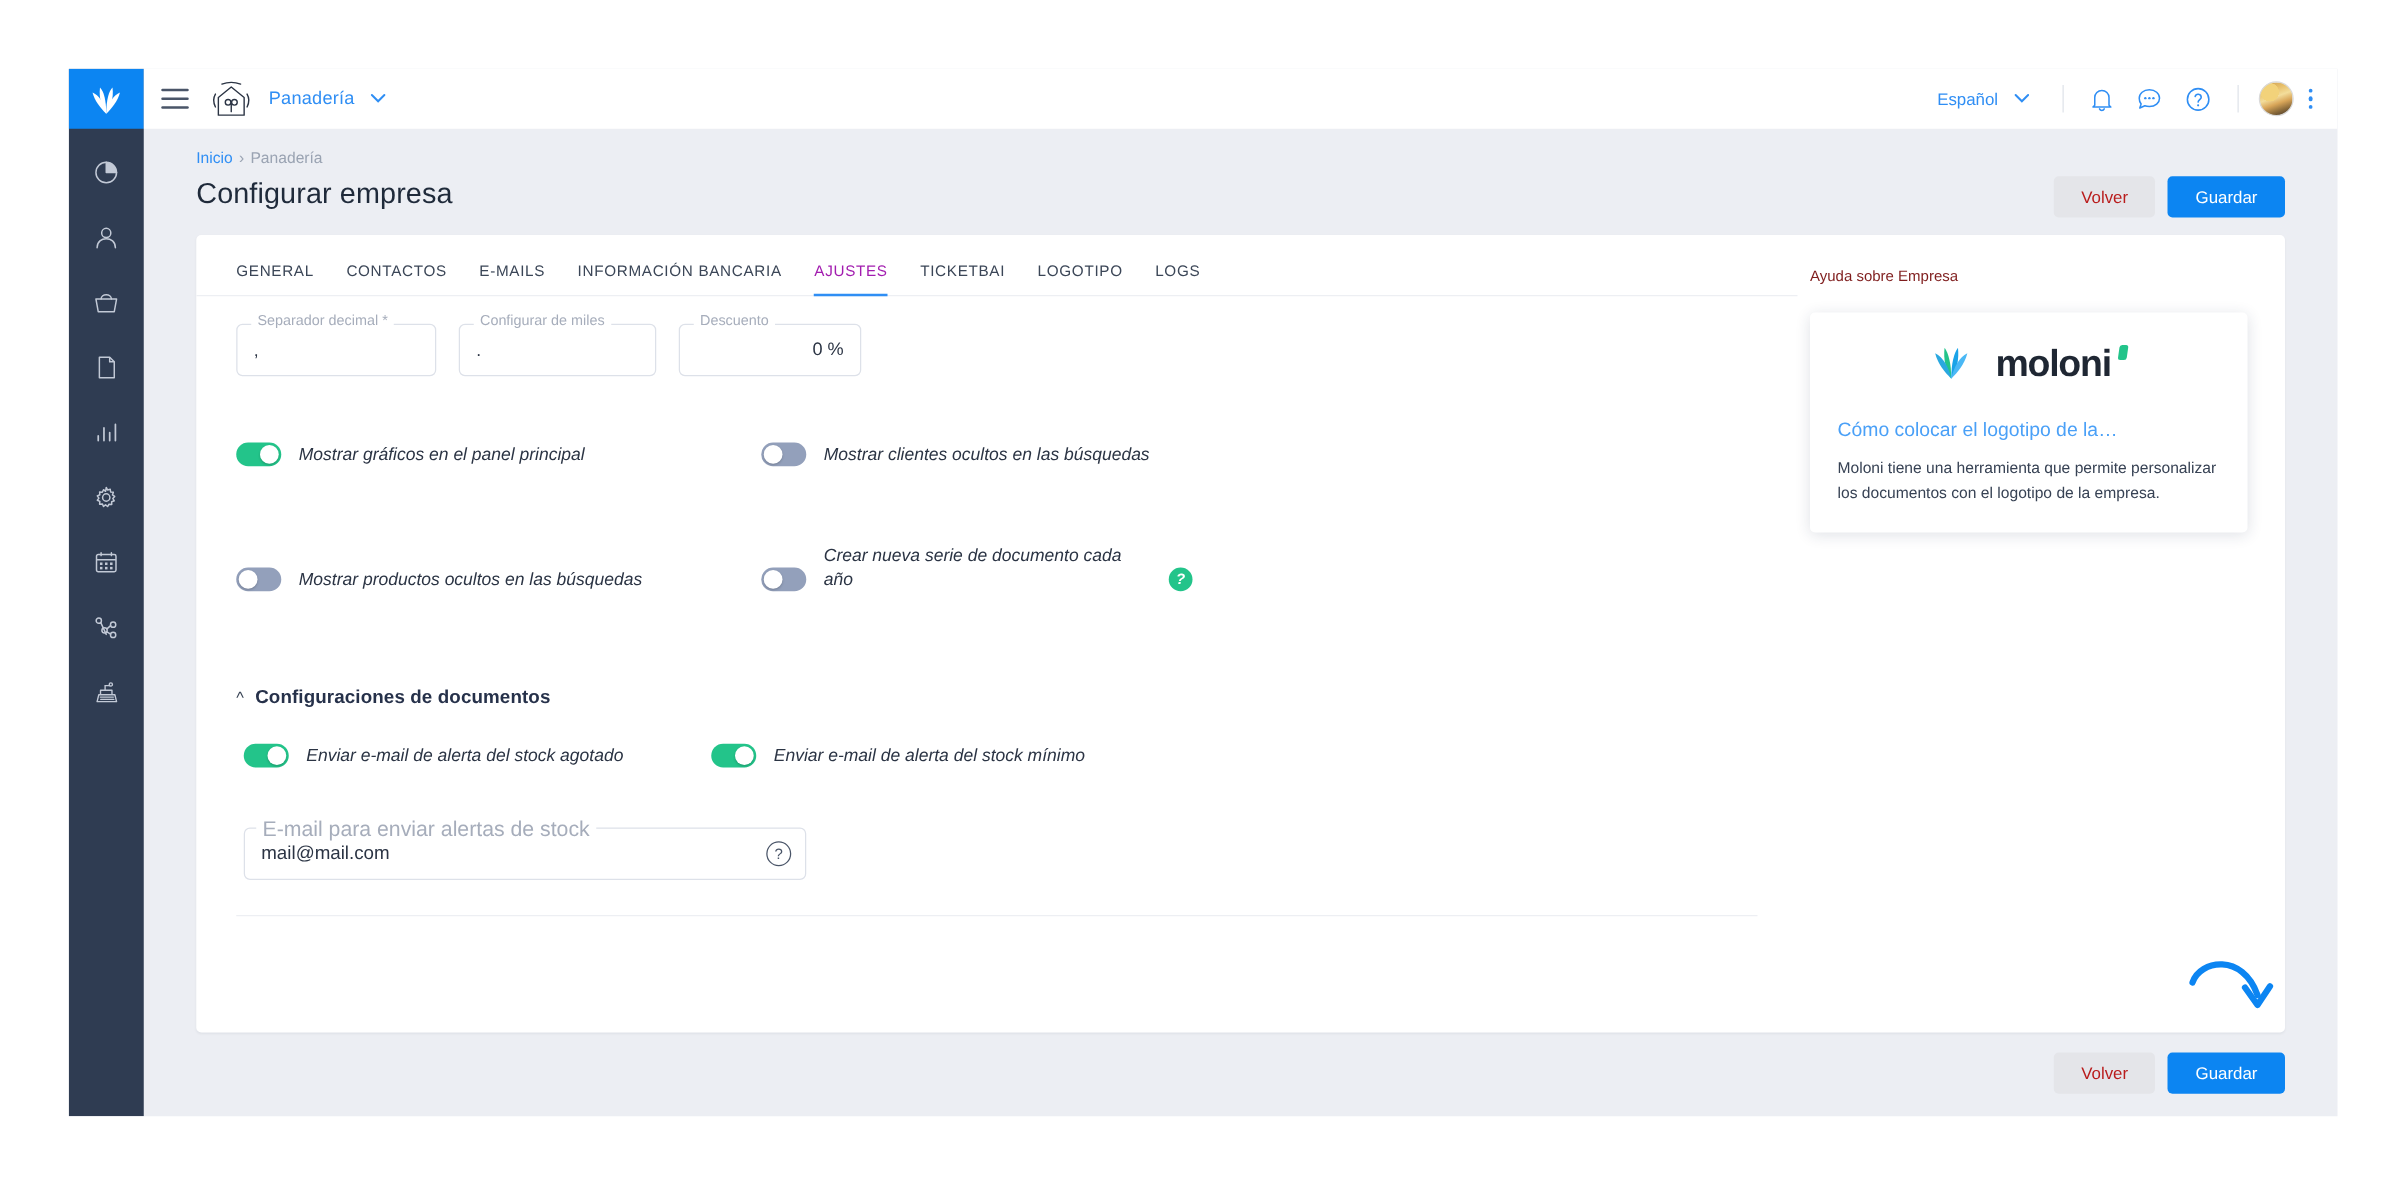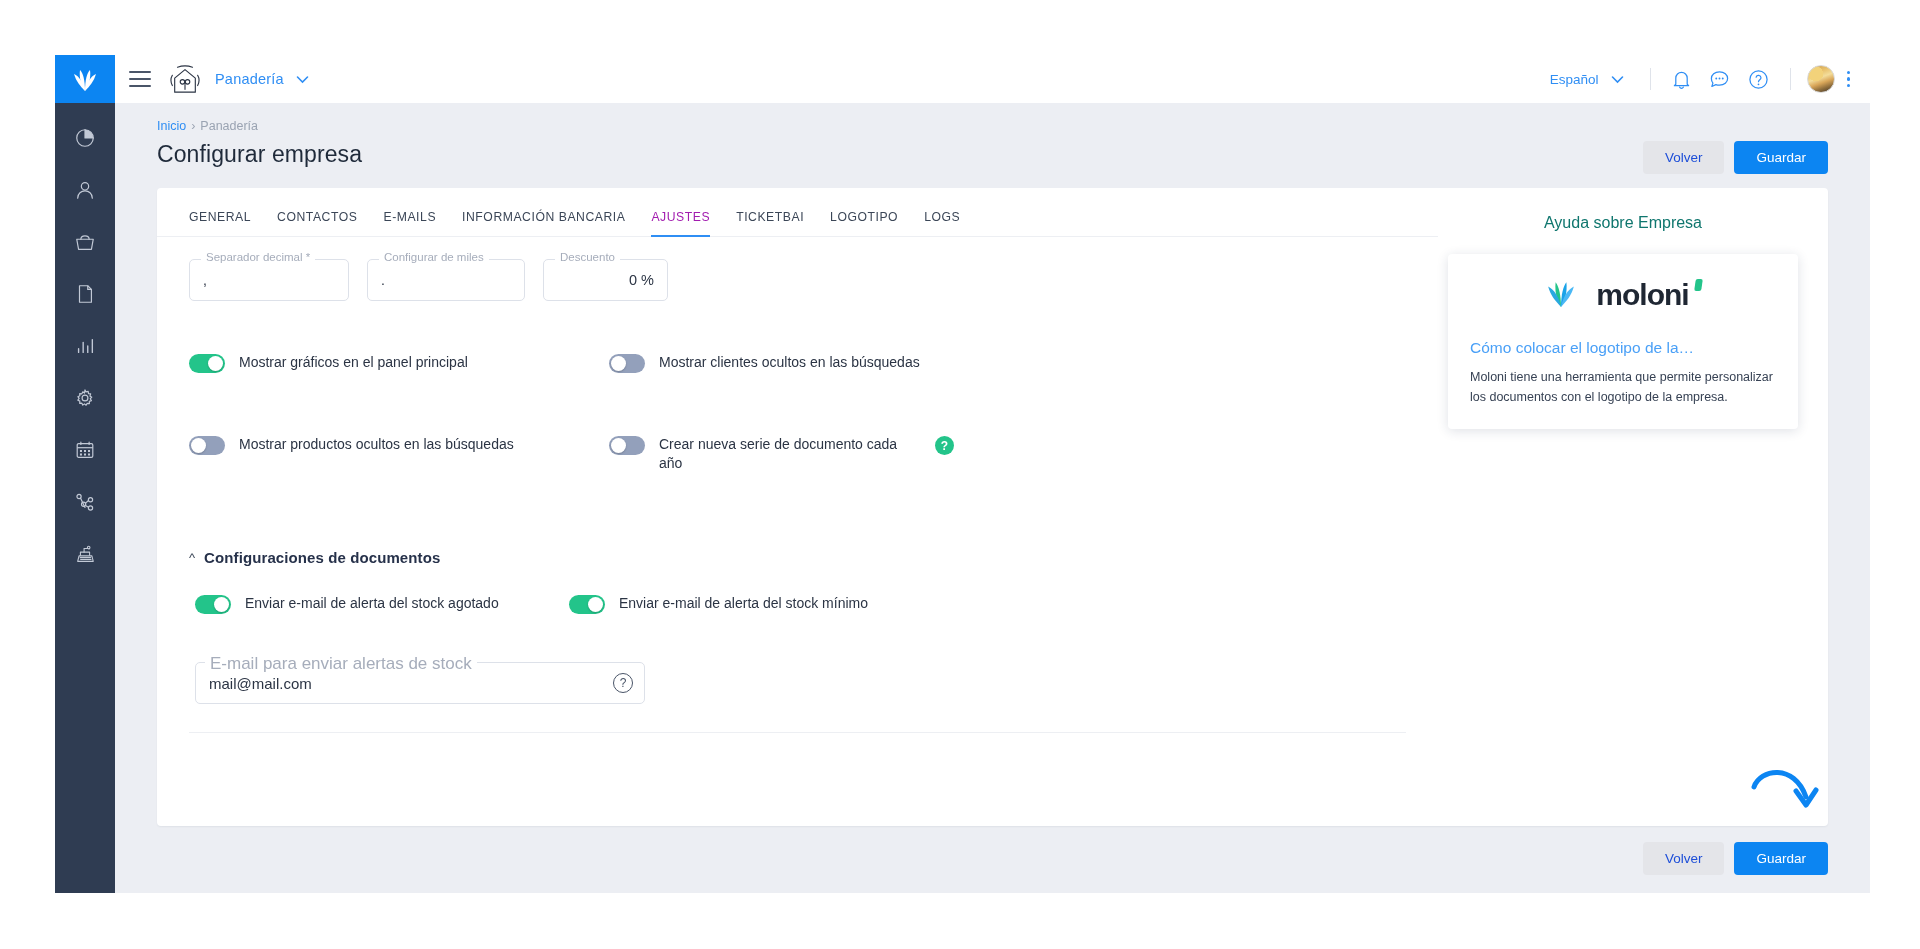"Volver" .btn-secondary { color: #1d4ed8 -> #b91c1c }
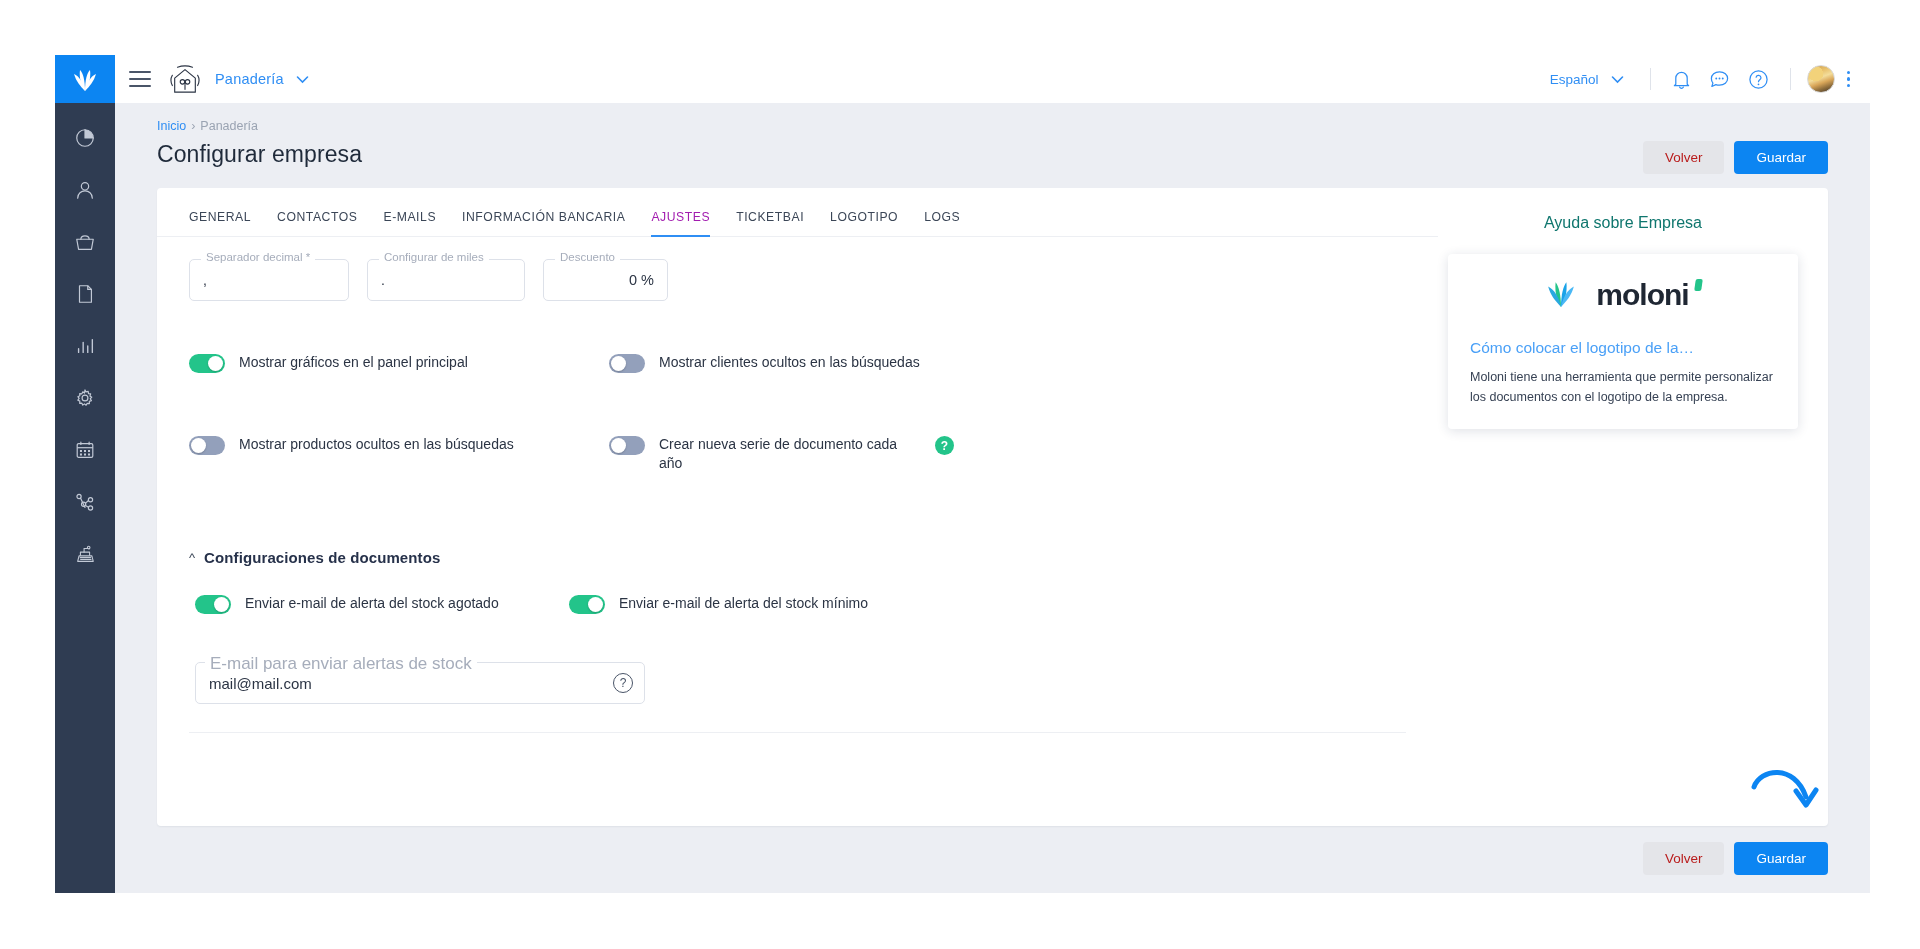"Ayuda sobre Empresa" .aside-title { color: #0f766e -> #7f1d1d; font-size: 16px -> 12px; text-align: center -> none }
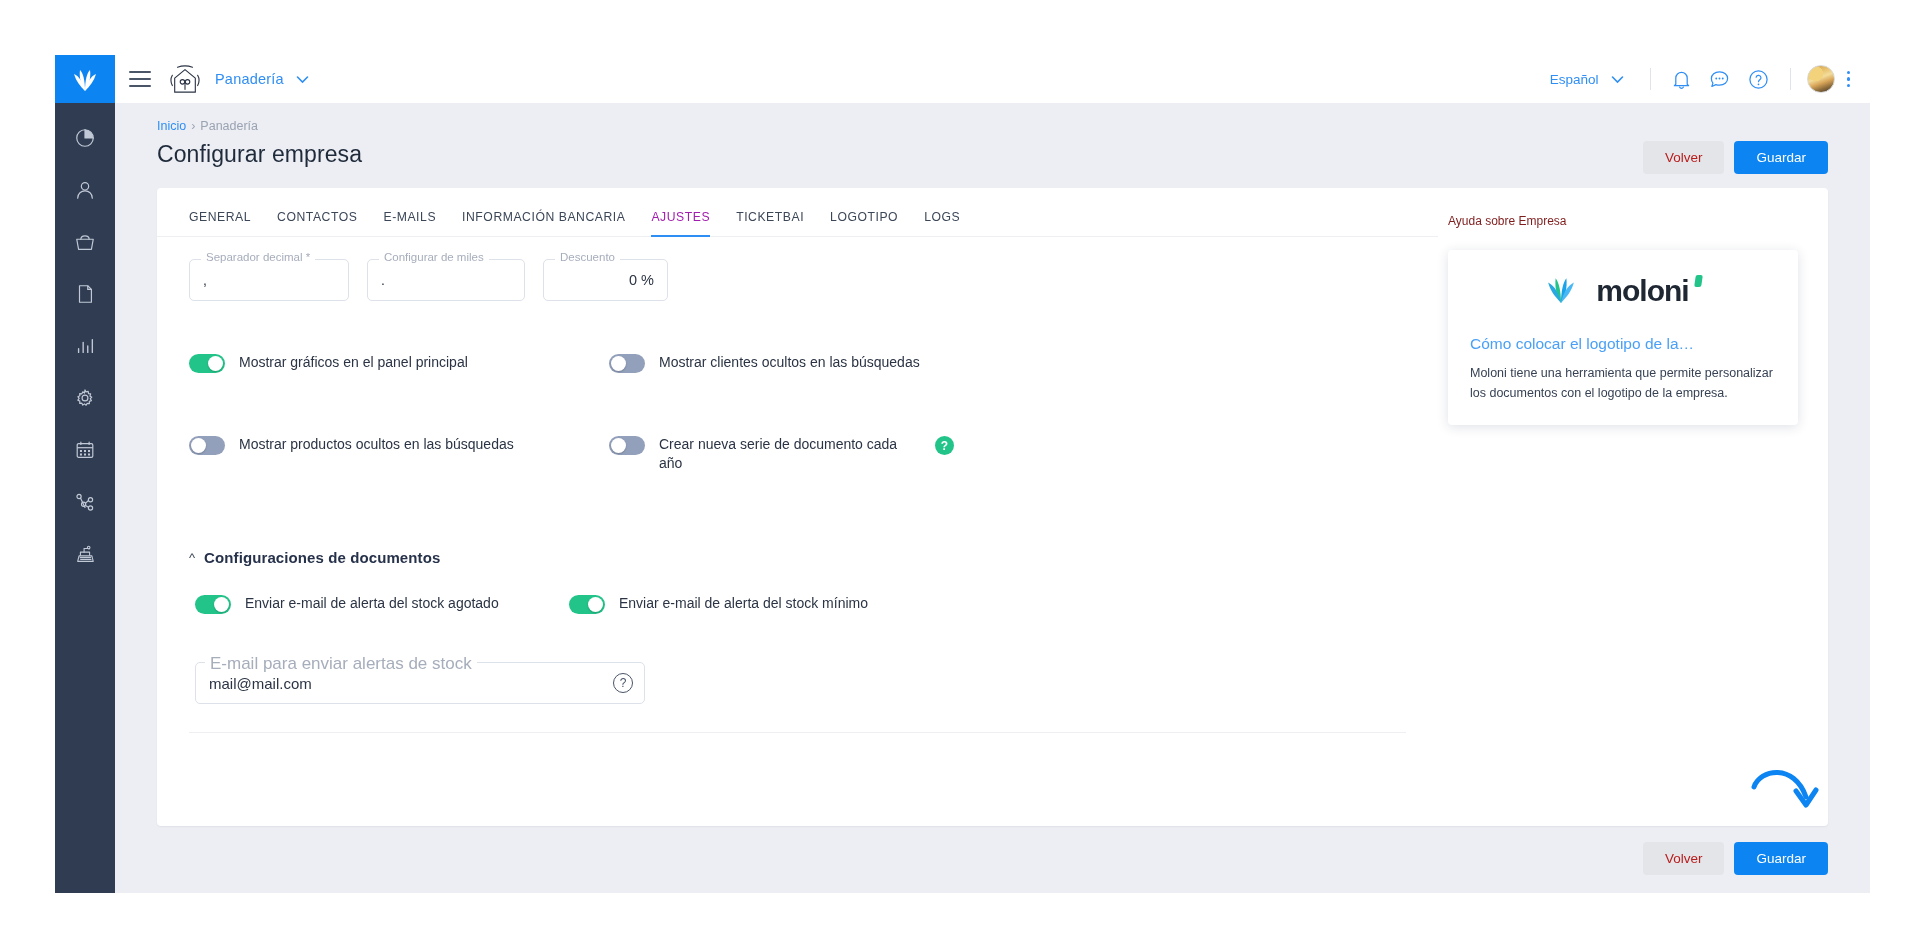"Descuento" .f3 { width: 125px -> 146px }
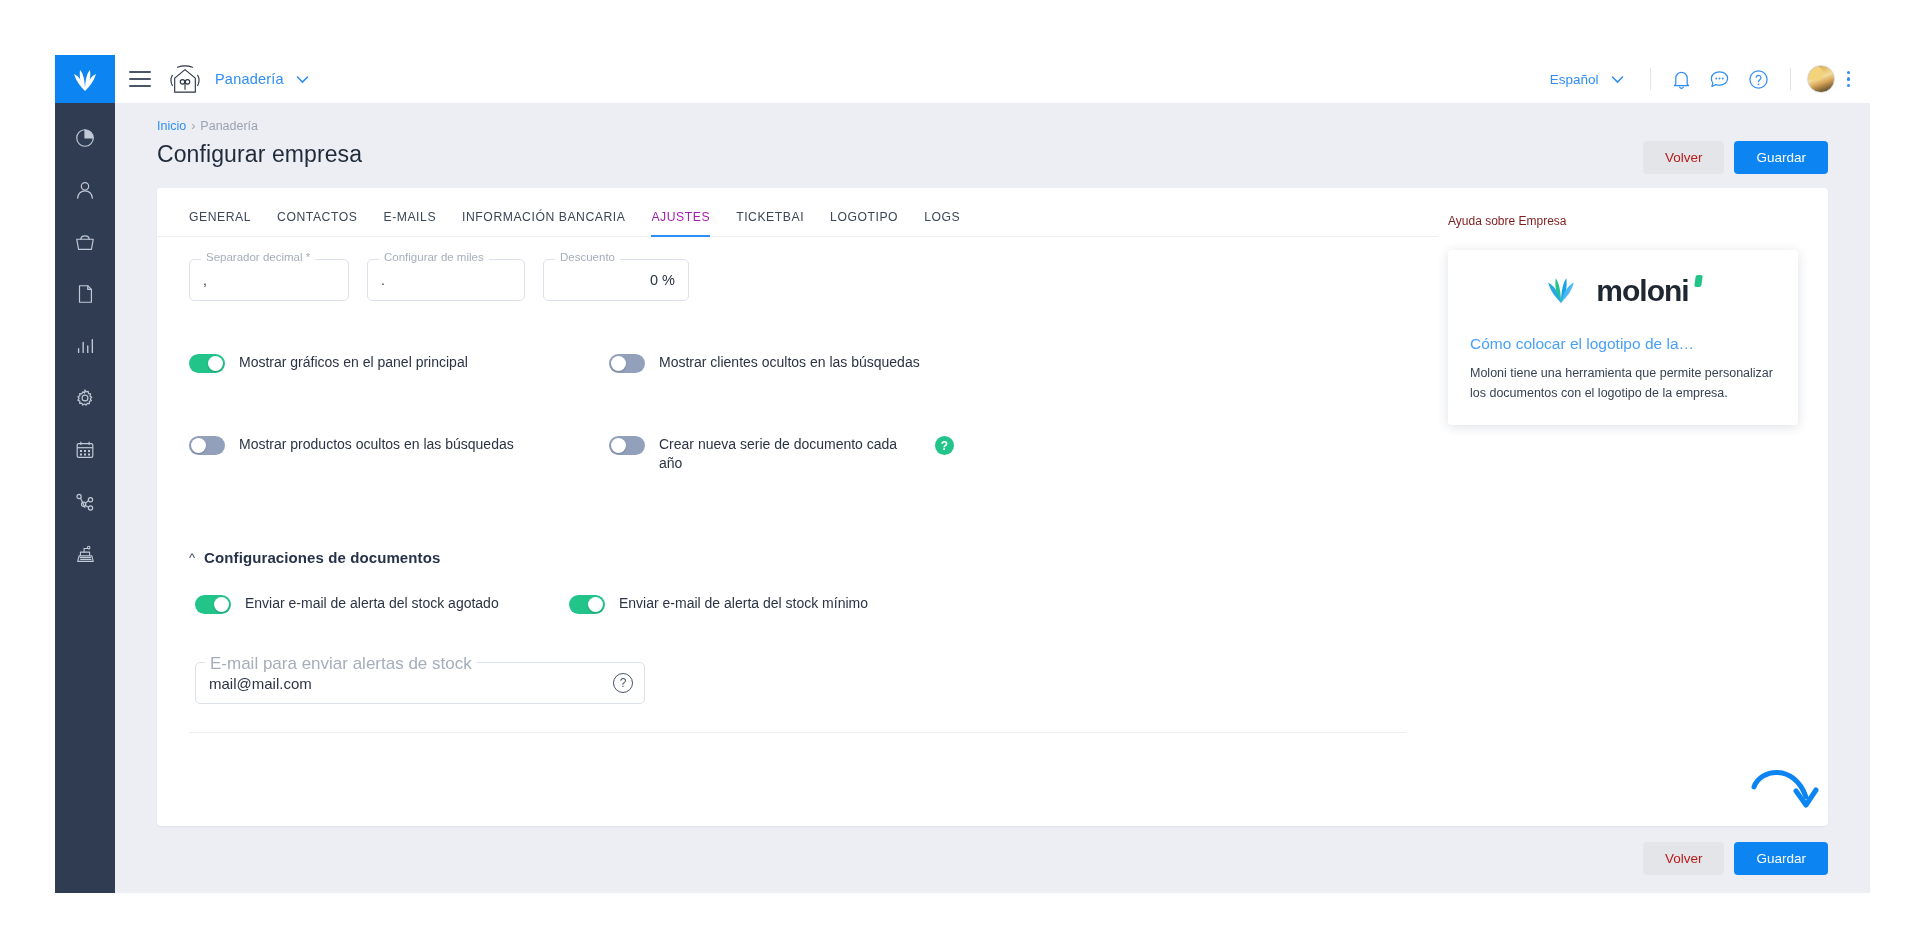"Mostrar gráficos en el panel" .tog-row { align-items: flex-start -> flex-end; font-style: none -> italic }
